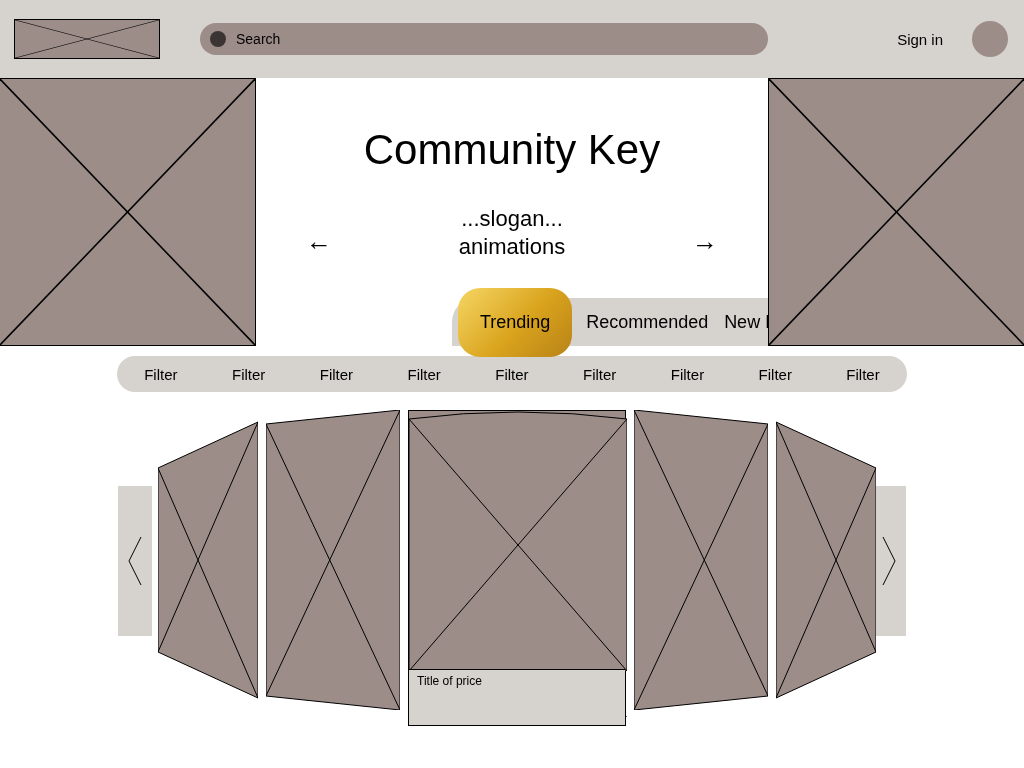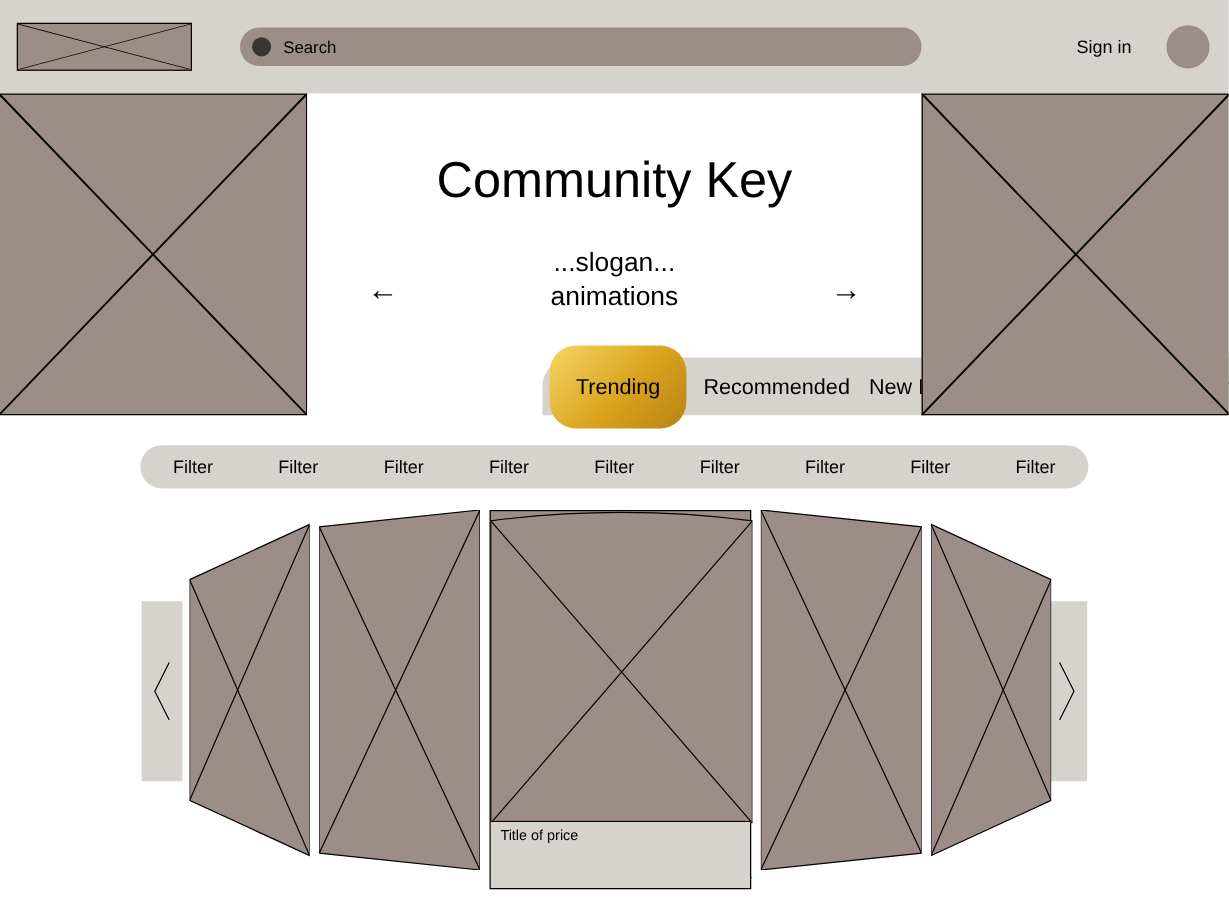"Filter" .filterbar { margin: 25px auto 0 auto -> 10px auto 0 auto }
